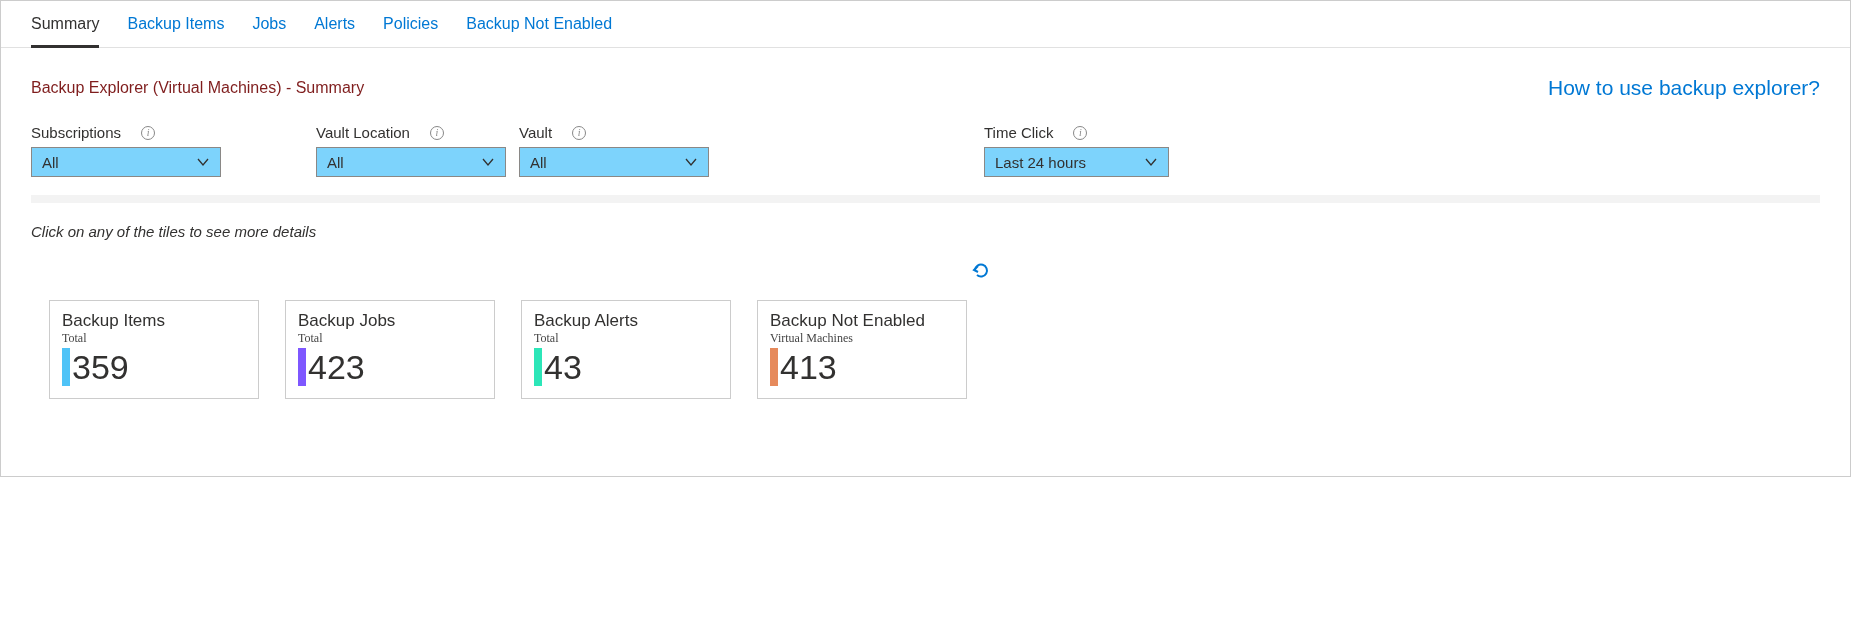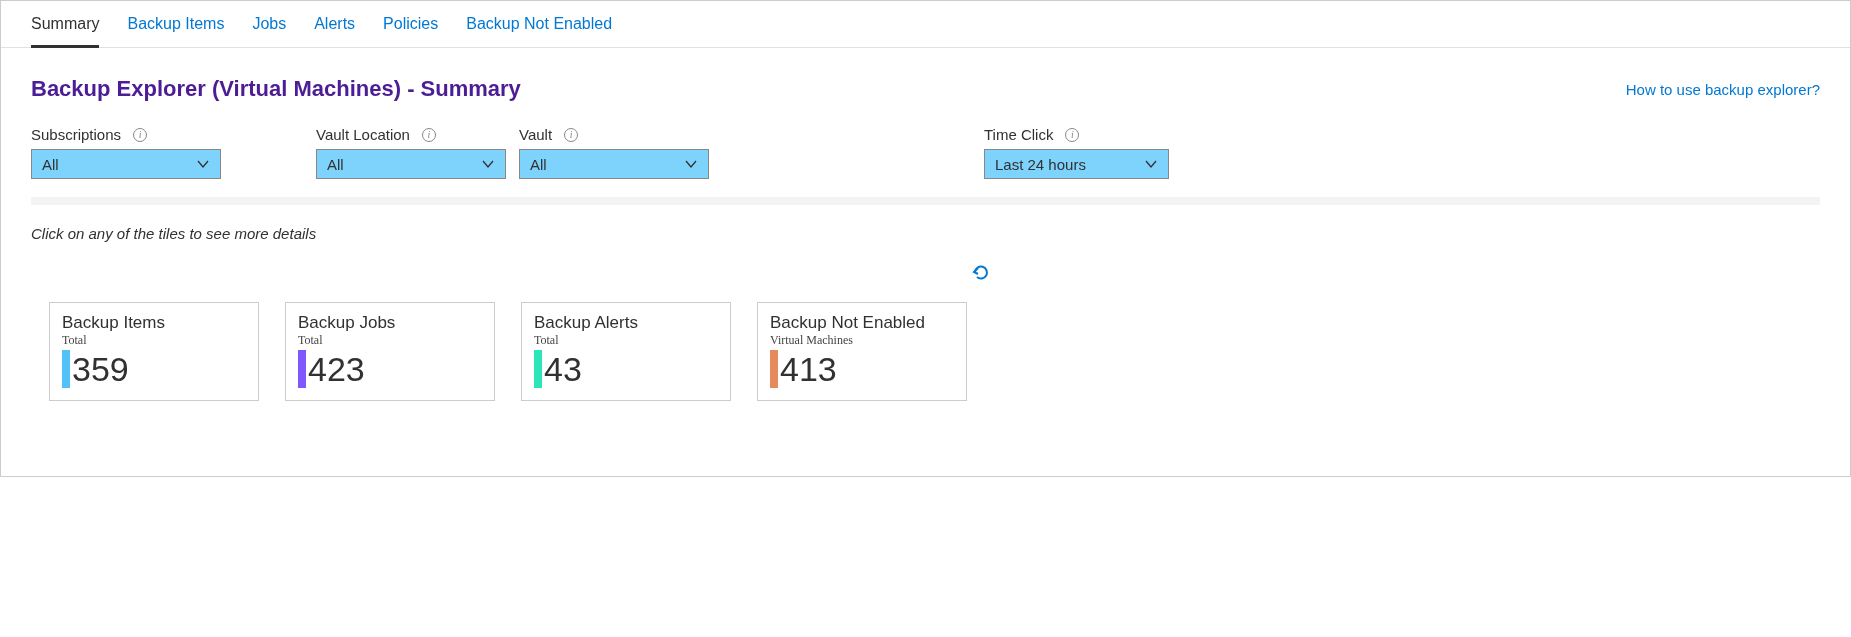"Backup Explorer (Virtual Machines) -" .page-title { color: #4c1d95 -> #7f1d1d; font-size: 22px -> 16px; font-weight: 700 -> 400 }
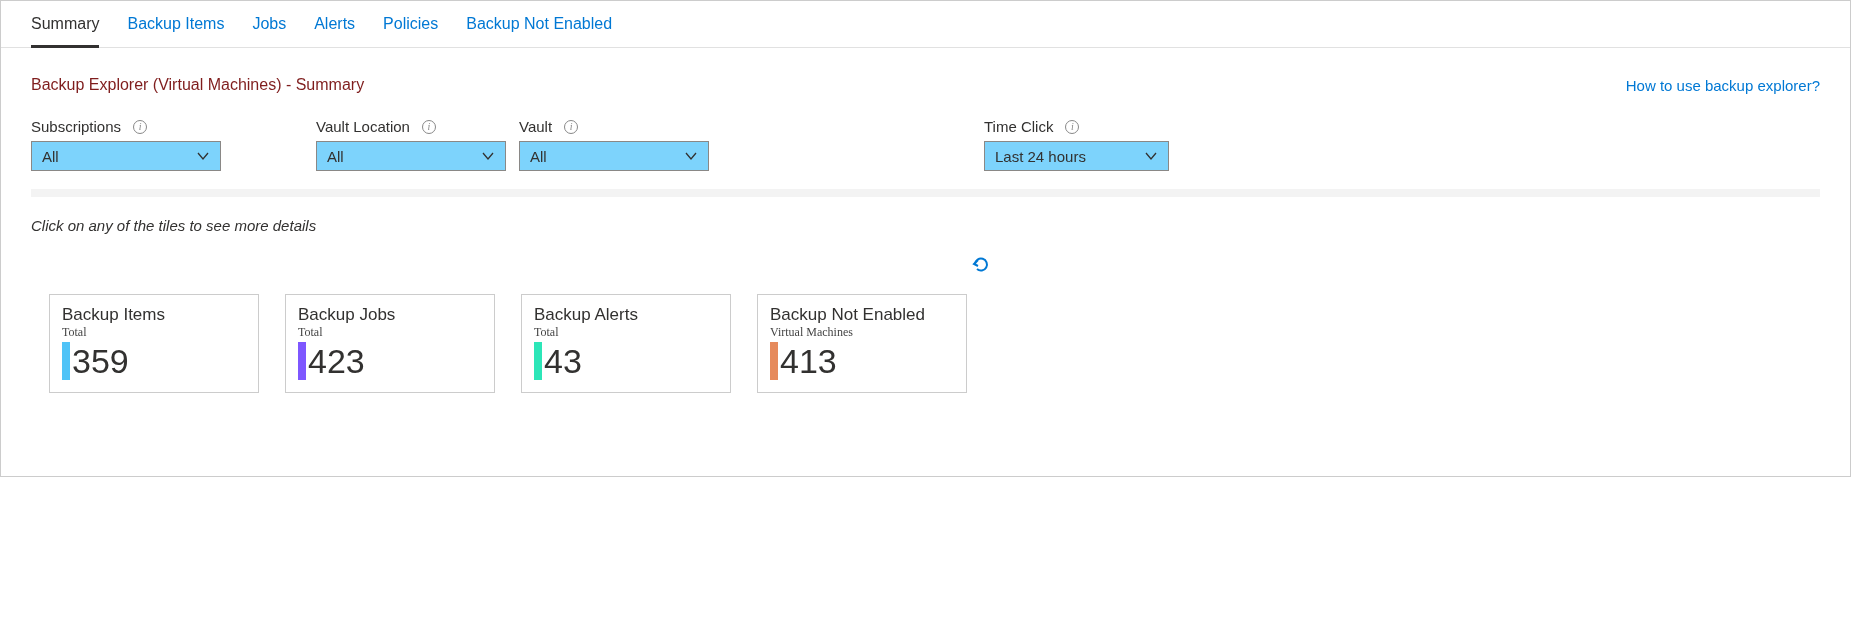"How to use backup explorer?" .help-link { font-size: 15px -> 21px }
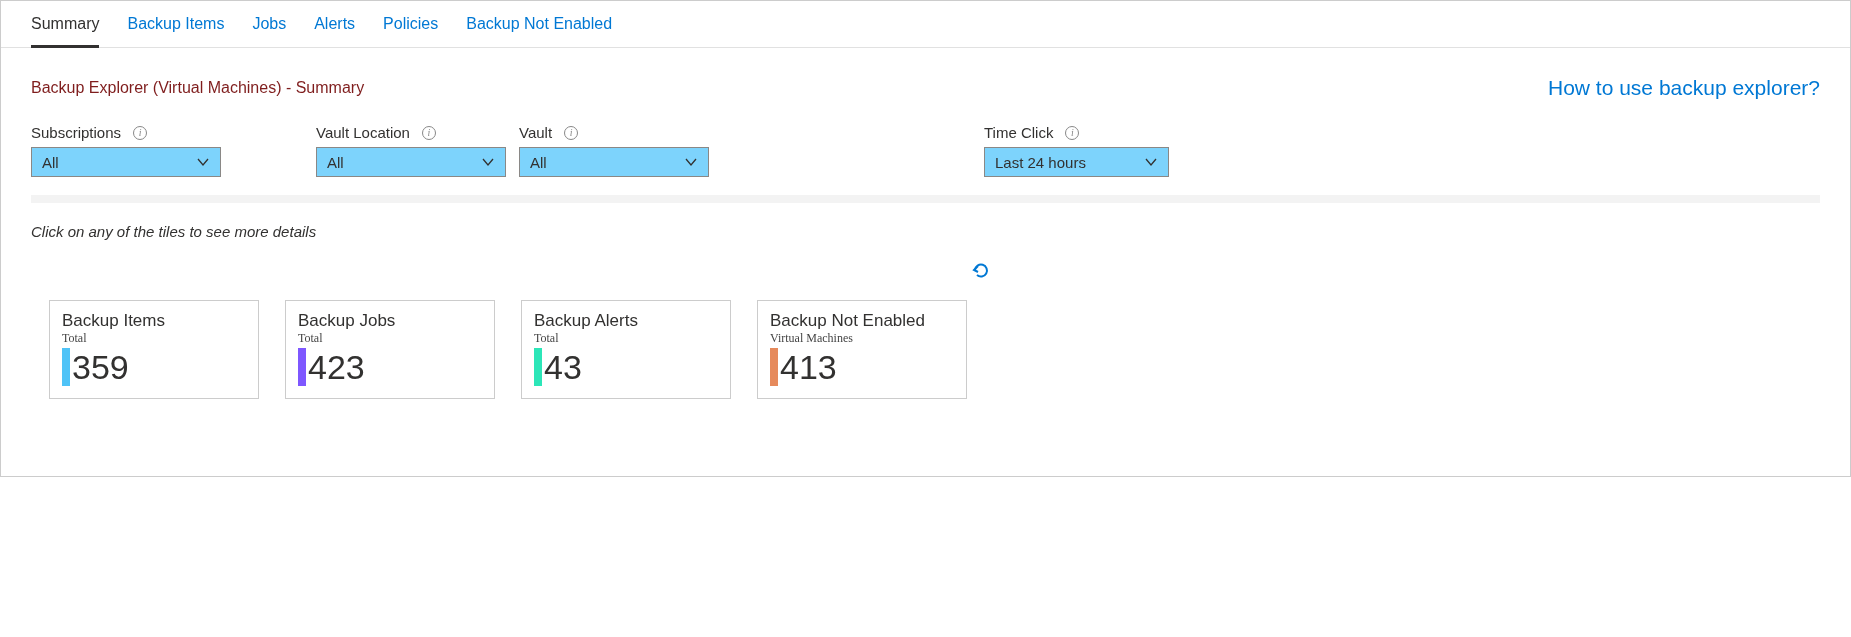"Subscriptions" .filter-label { gap: 12px -> 20px }
